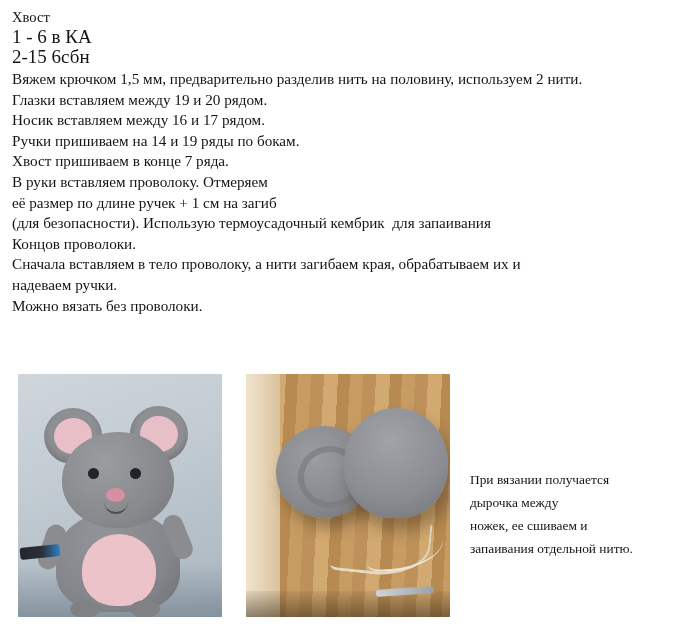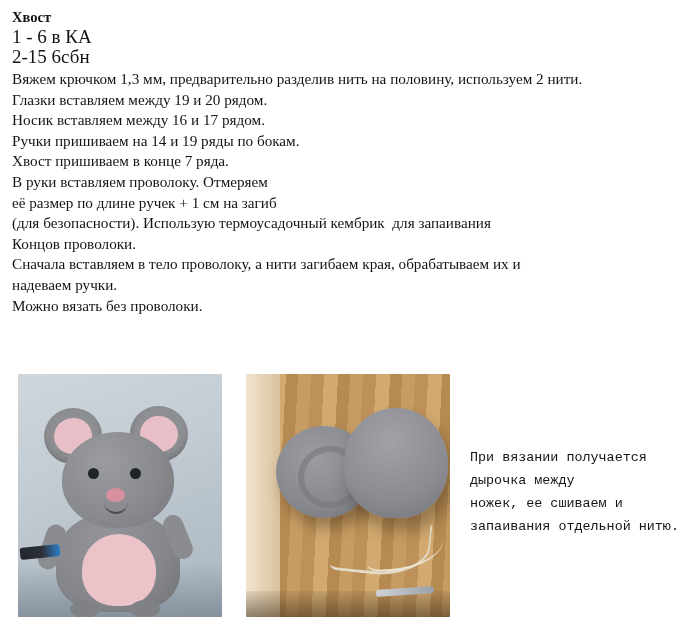"Хвост" .line.bold { font-weight: bold -> normal }
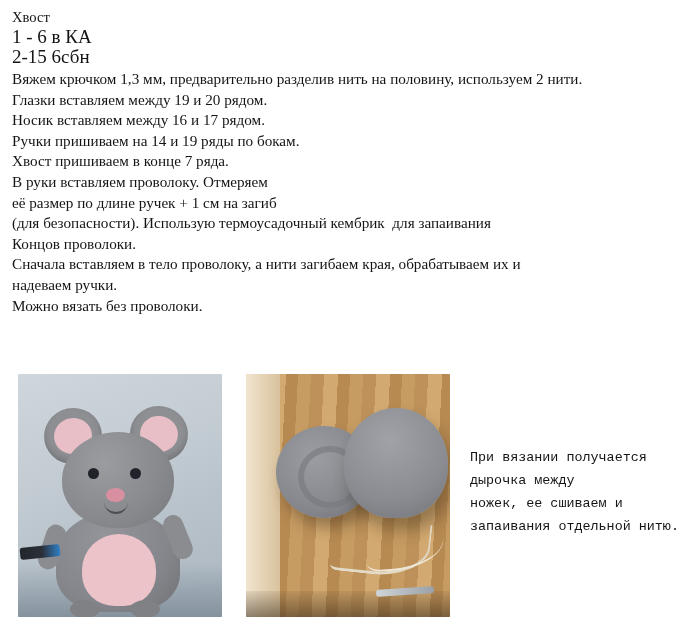"Вяжем крючком 1,3 мм, предварительно" div.line { text: 1,3 -> 1,5 }
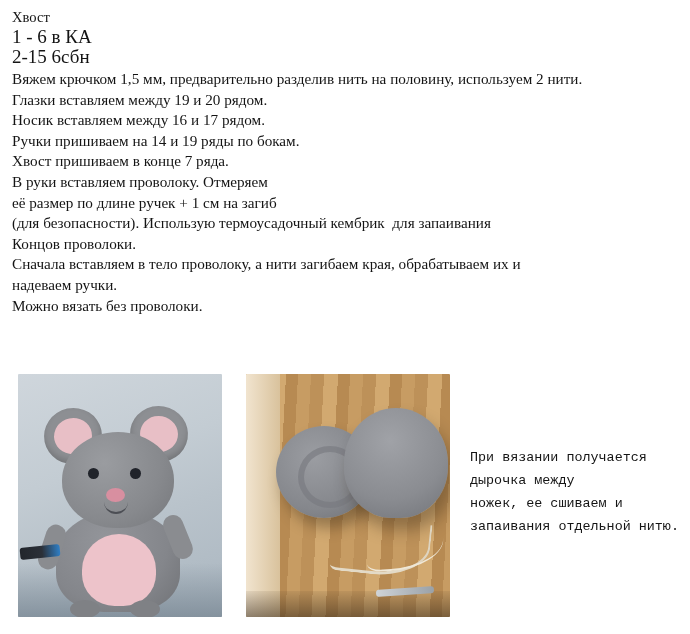"При вязании получается" .caption { font-family: Liberation Mono, monospace -> none; top: 446px -> 468px }
